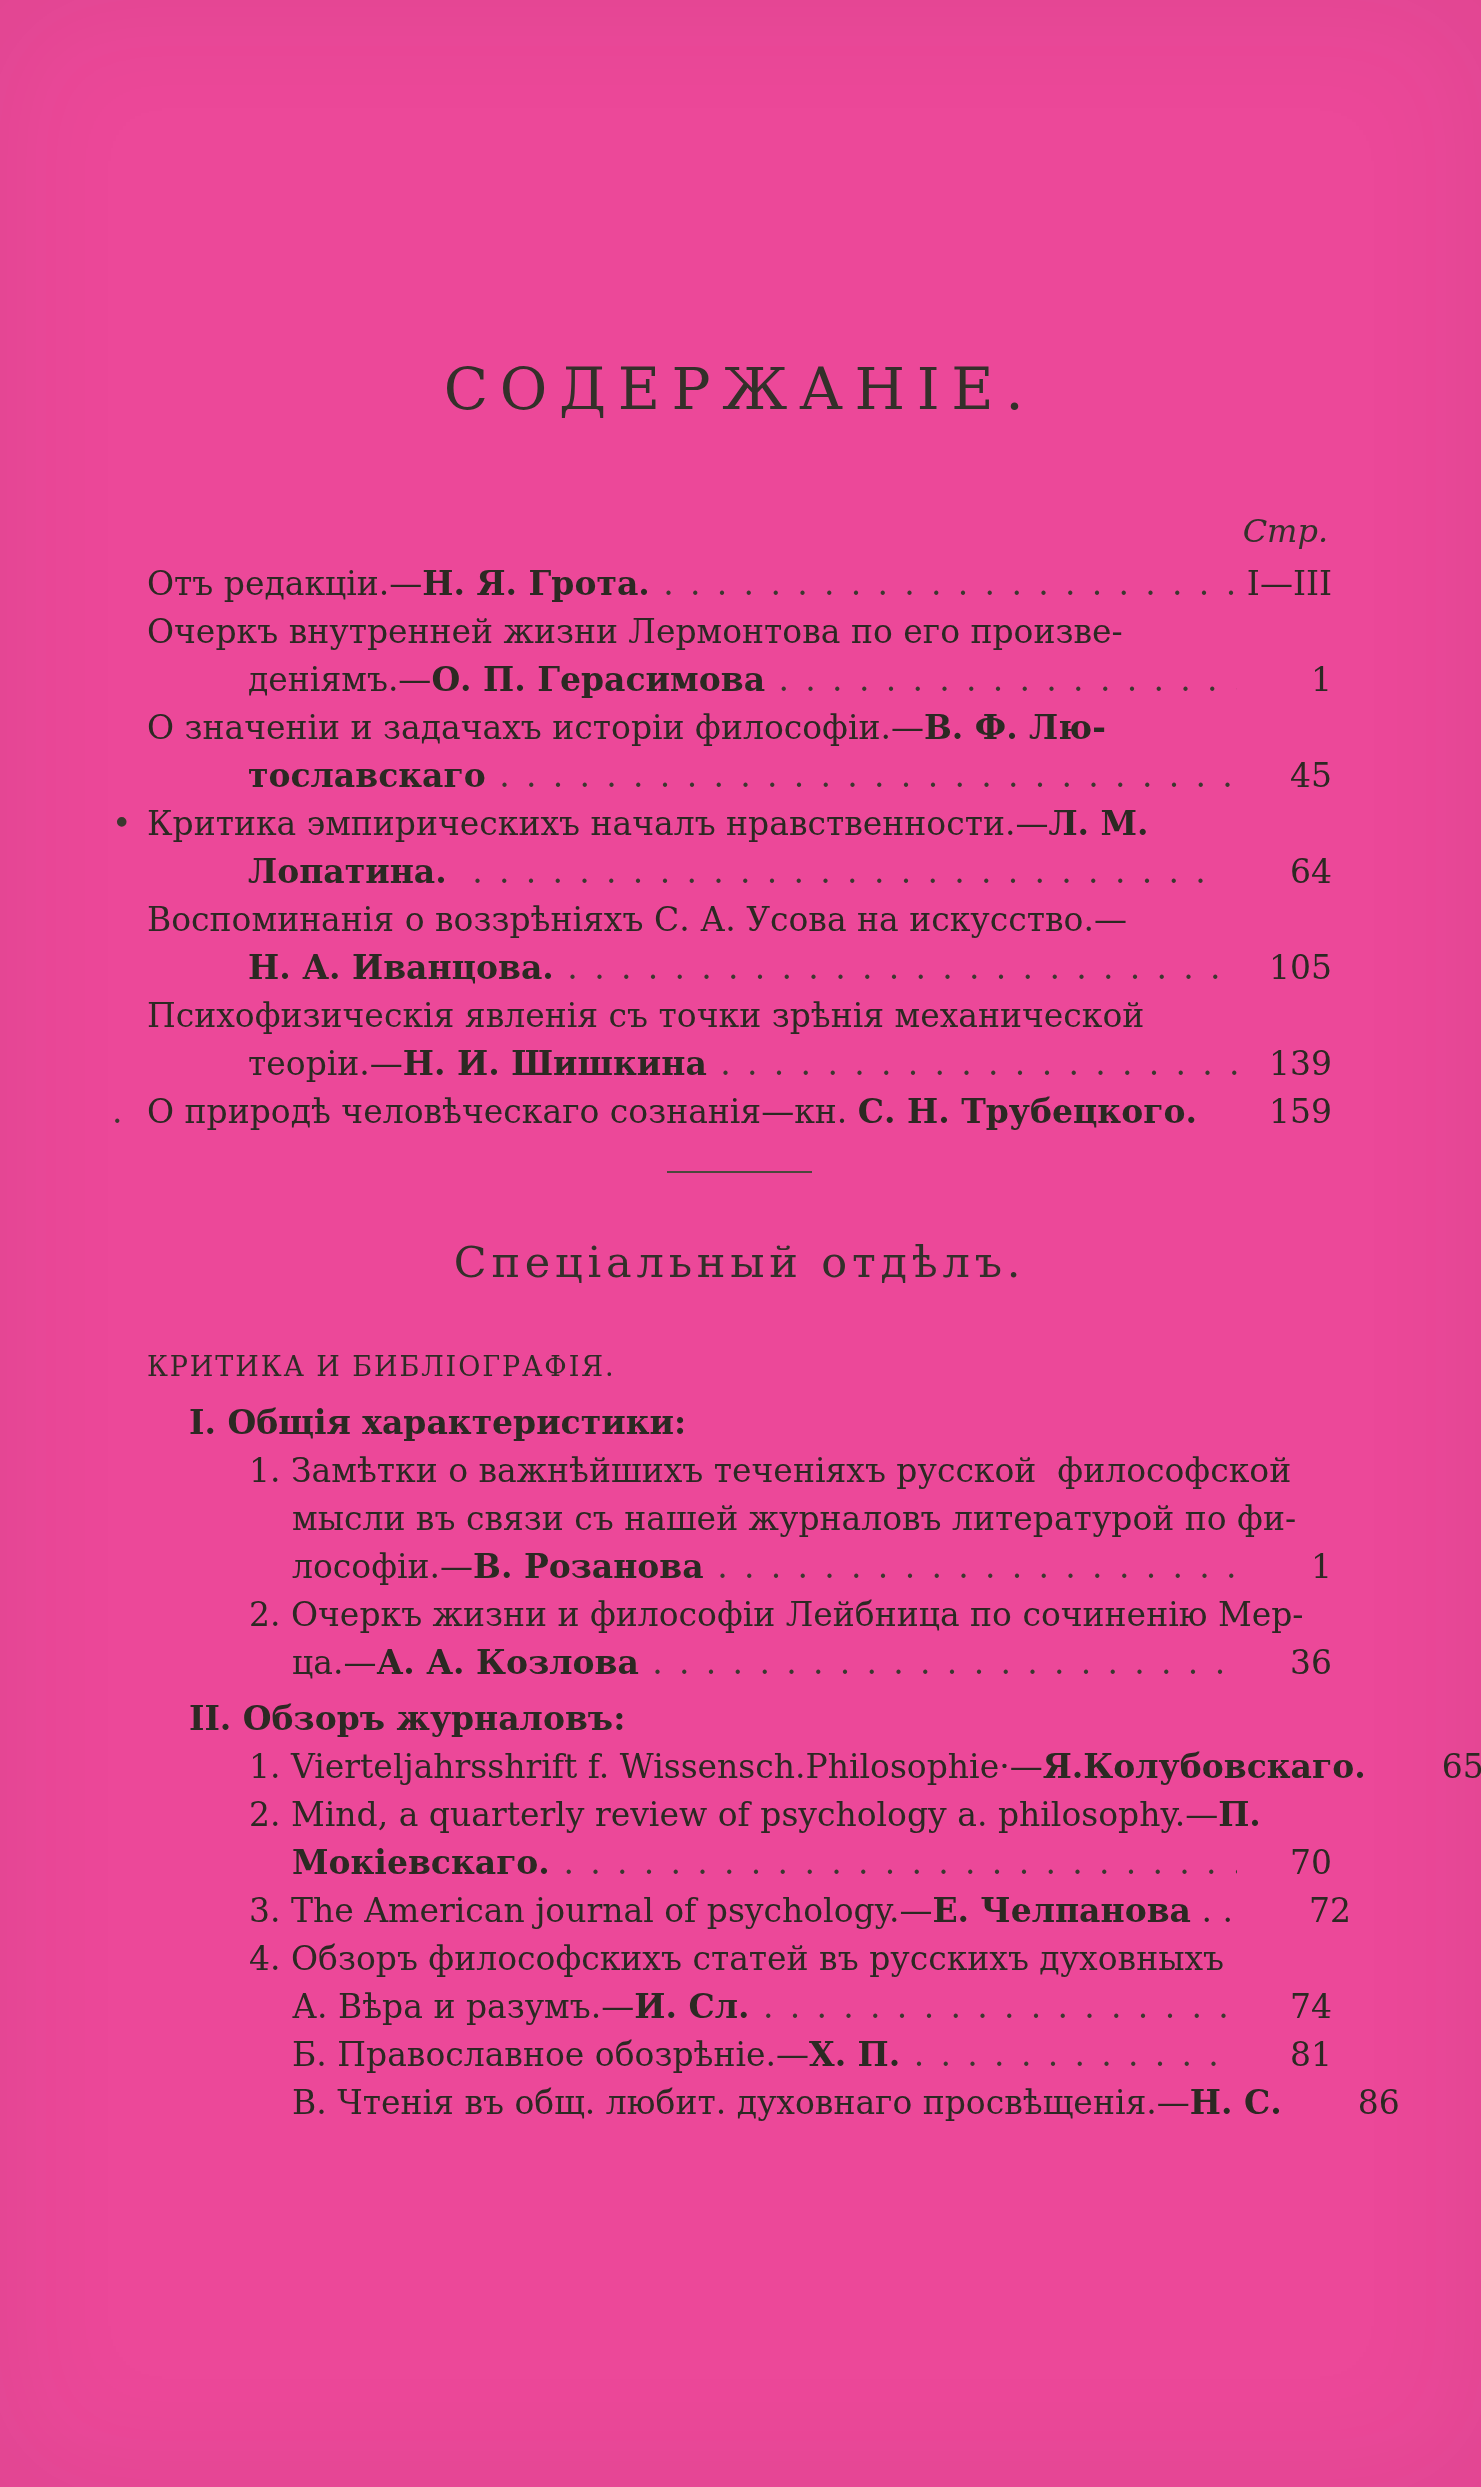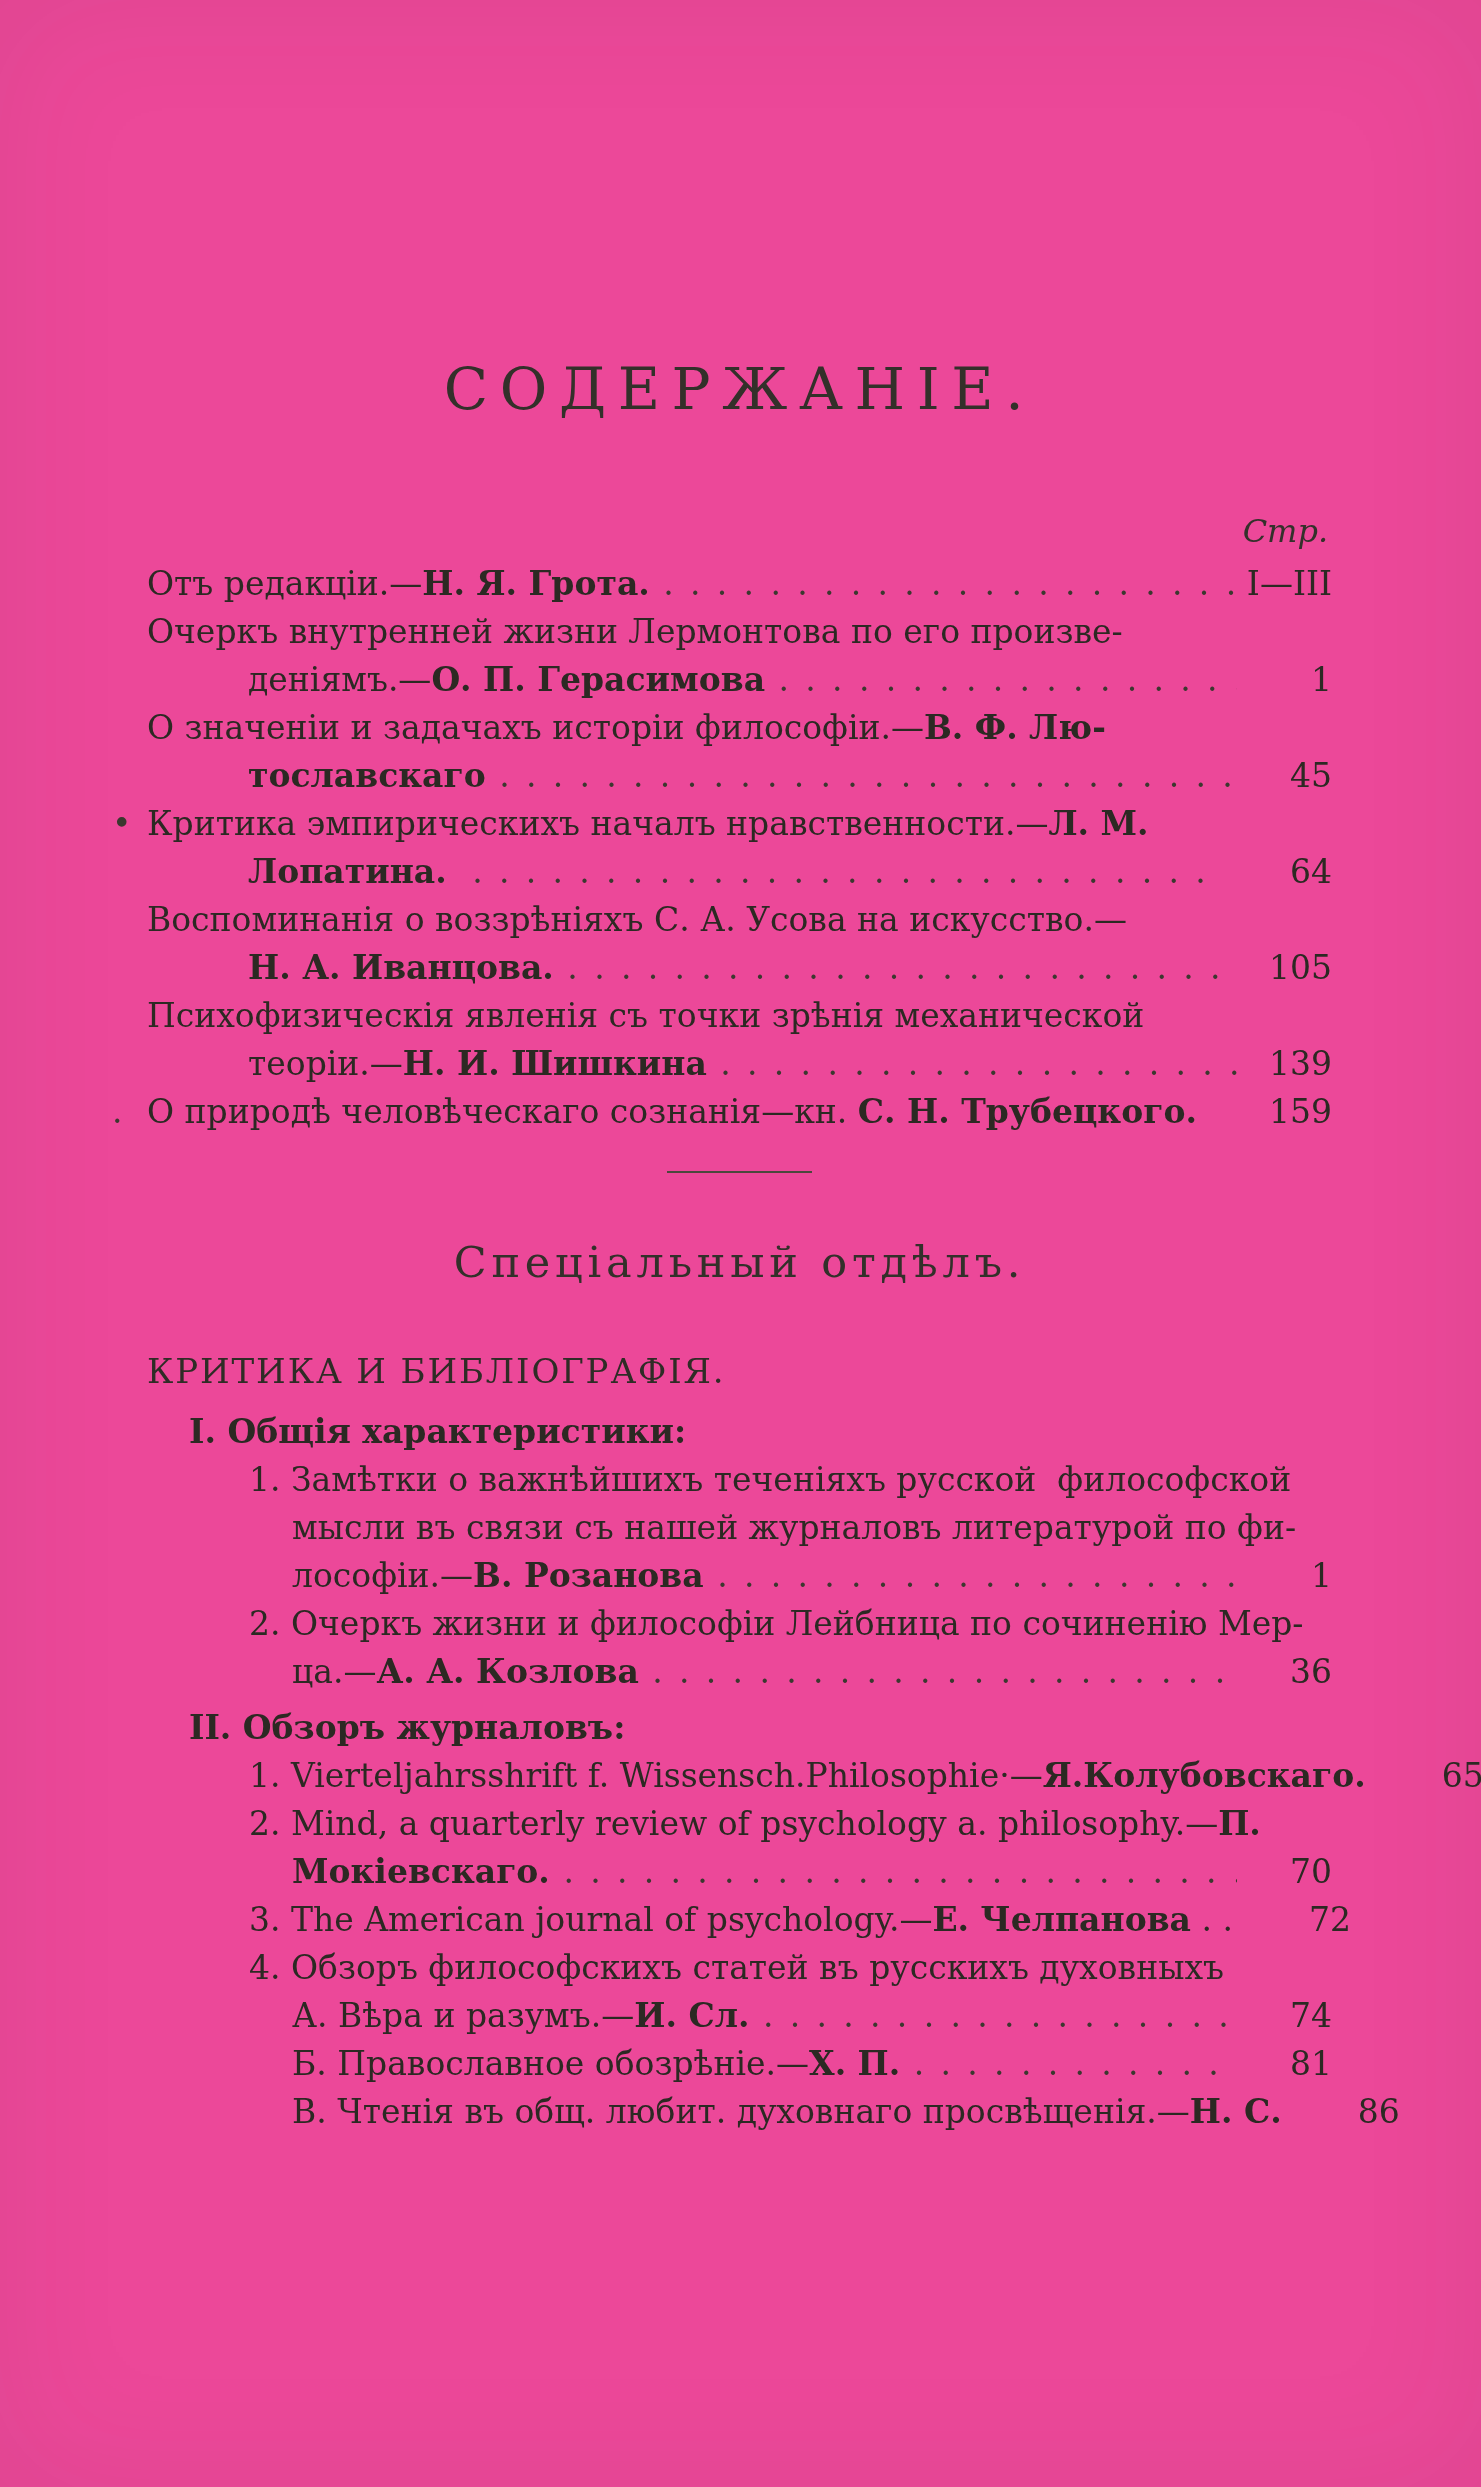"КРИТИКА И БИБЛІОГРАФІЯ." .crit-heading { font-size: 34px -> 27px }
